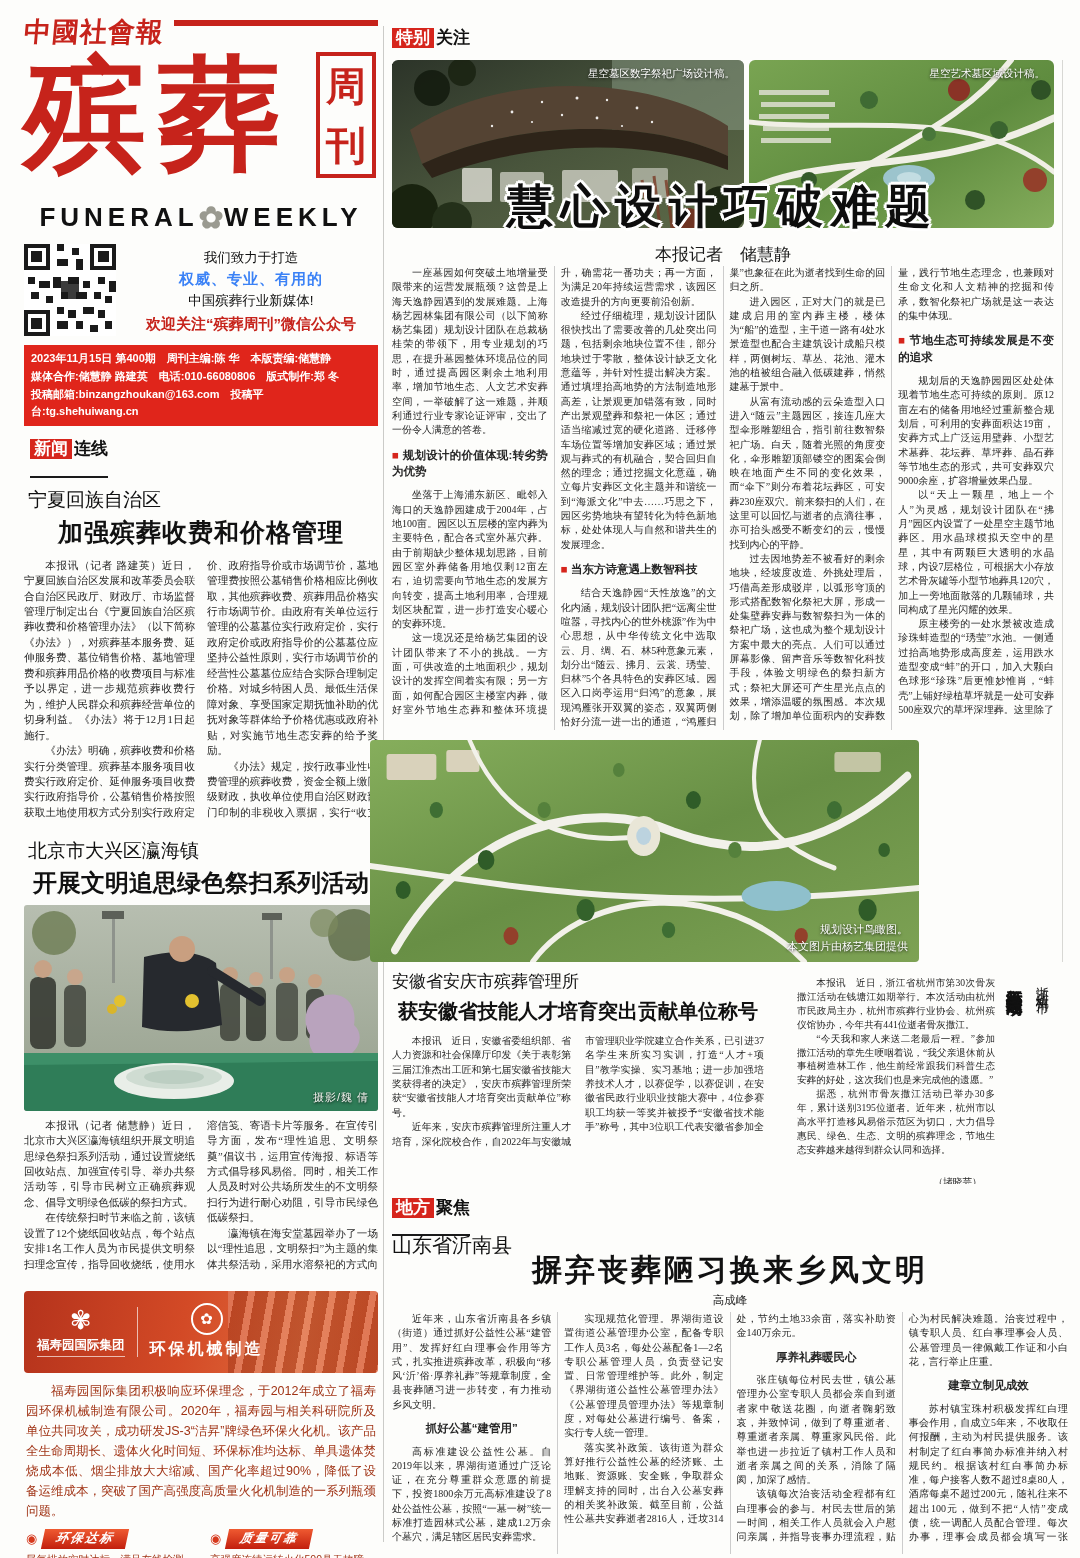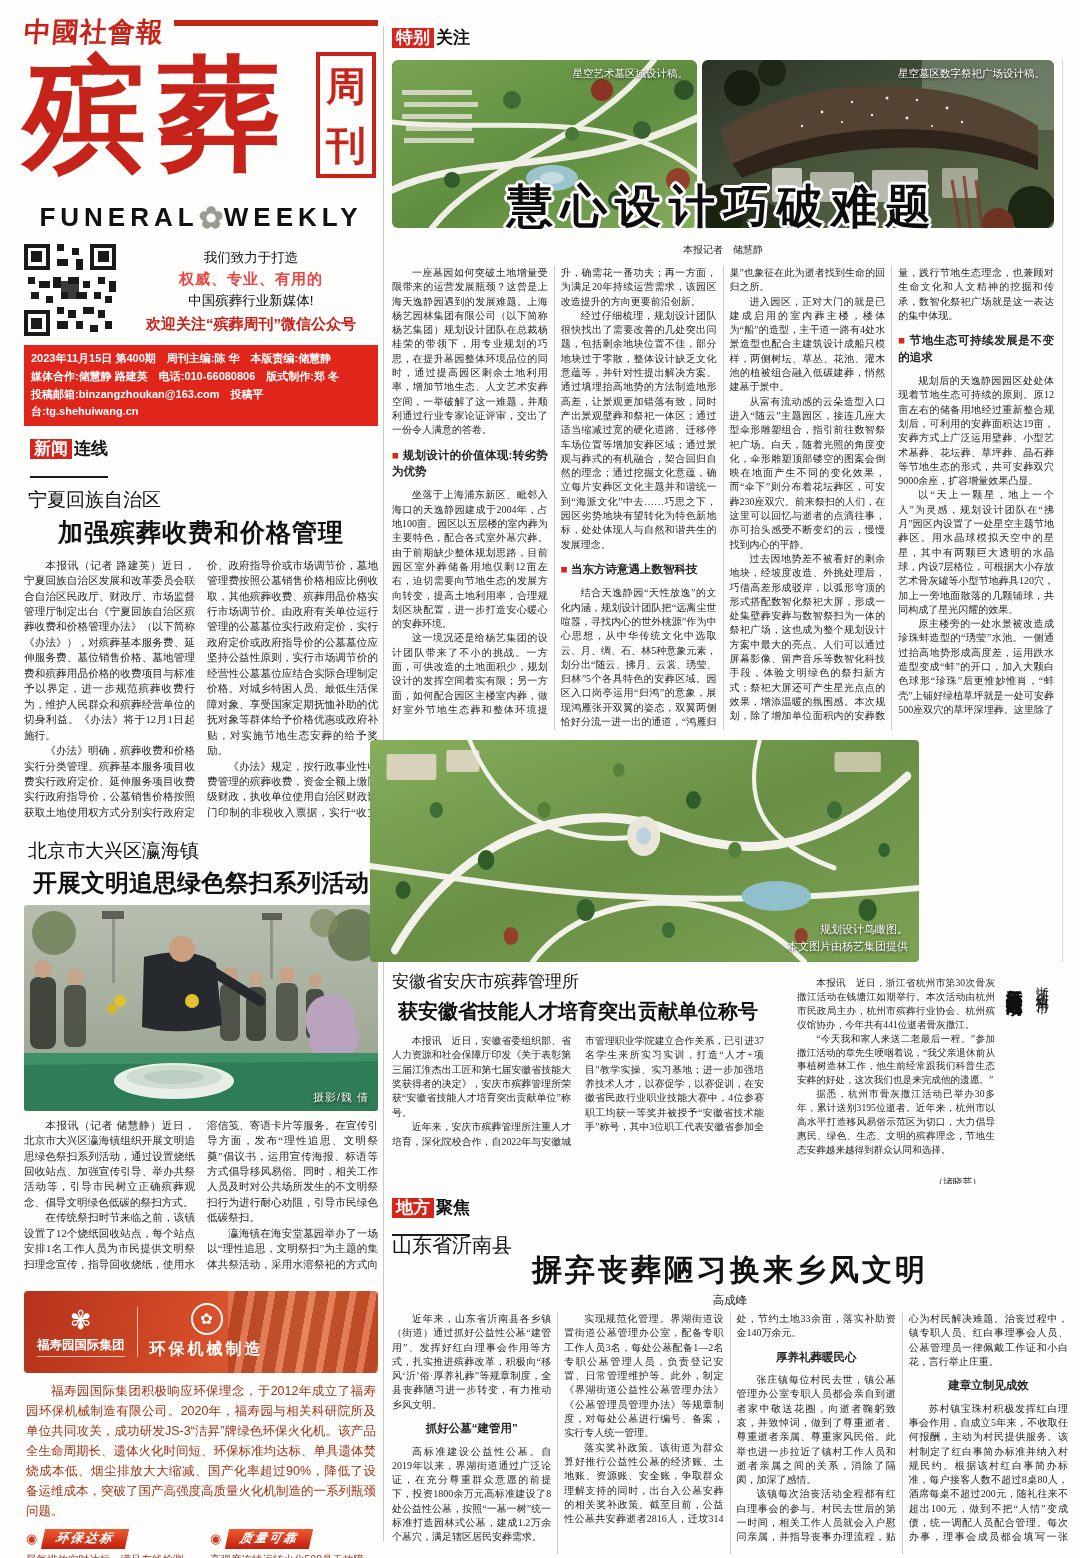"星空艺术墓区域设计稿。" div.sp-img { order: before "星空墓区数字祭祀广场设计稿。" -> after "星空墓区数字祭祀广场设计稿。" }
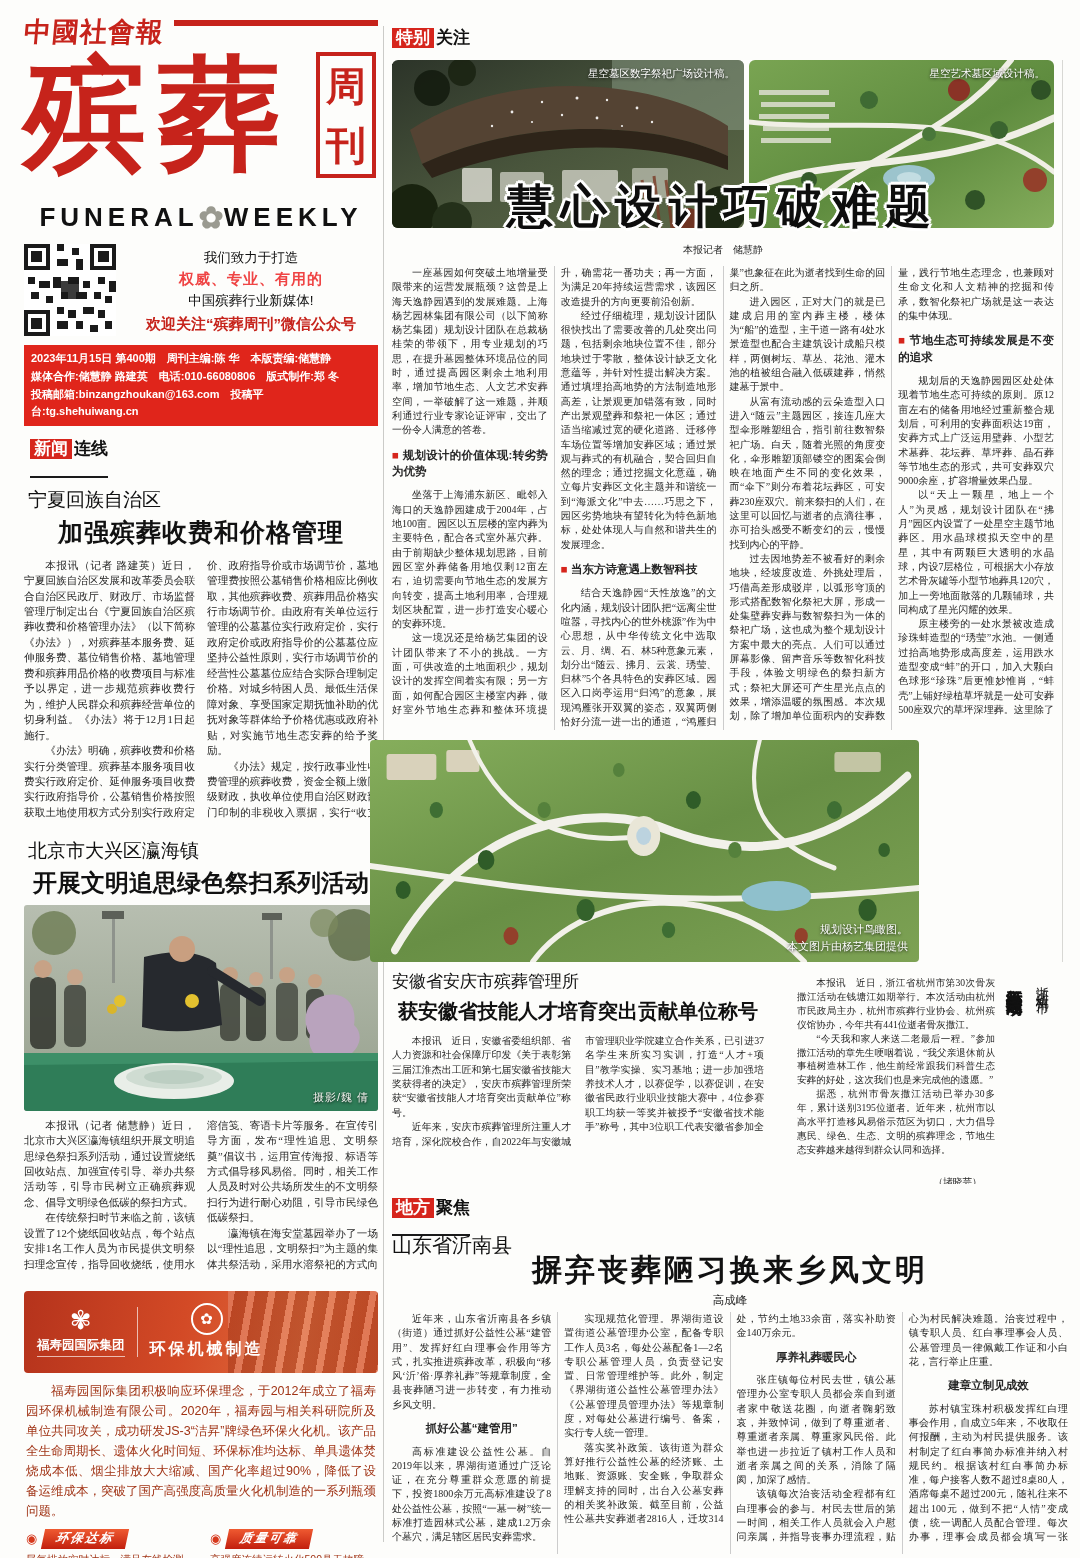"本报记者 储慧静" #special-byline { font-size: 10px -> 17px }
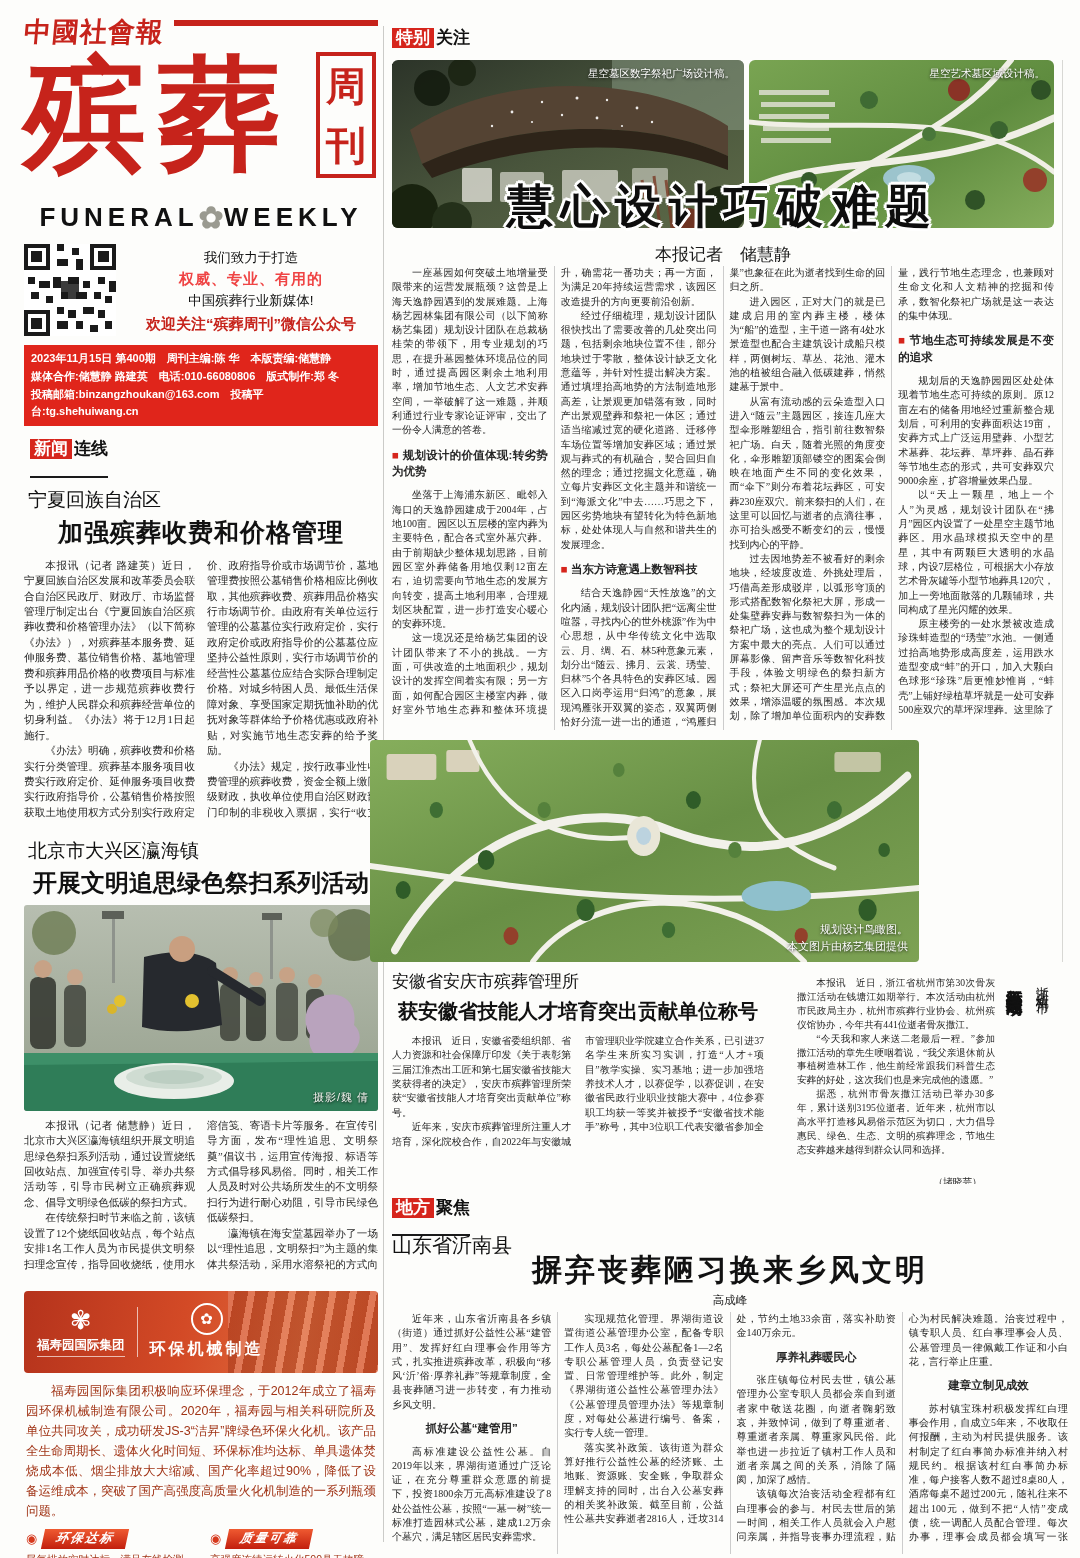"权威、专业、有用的" .slogan-2 { color: #ef4444 -> #3b82f6 }
